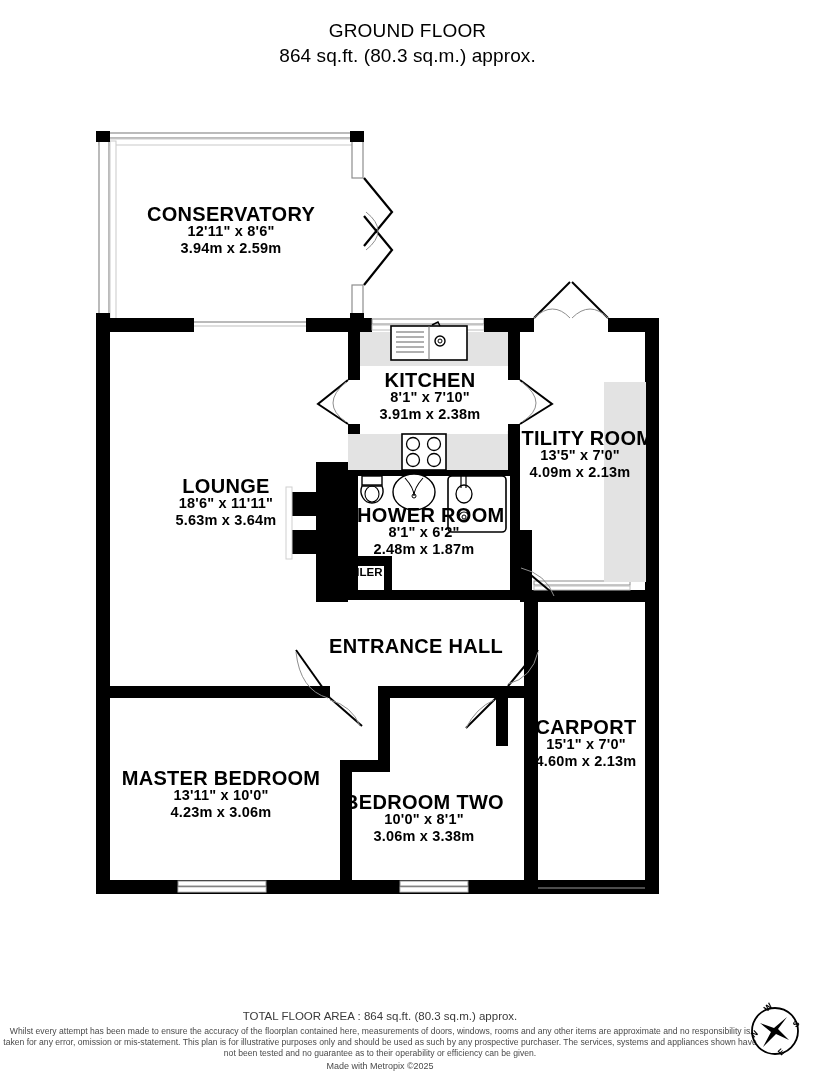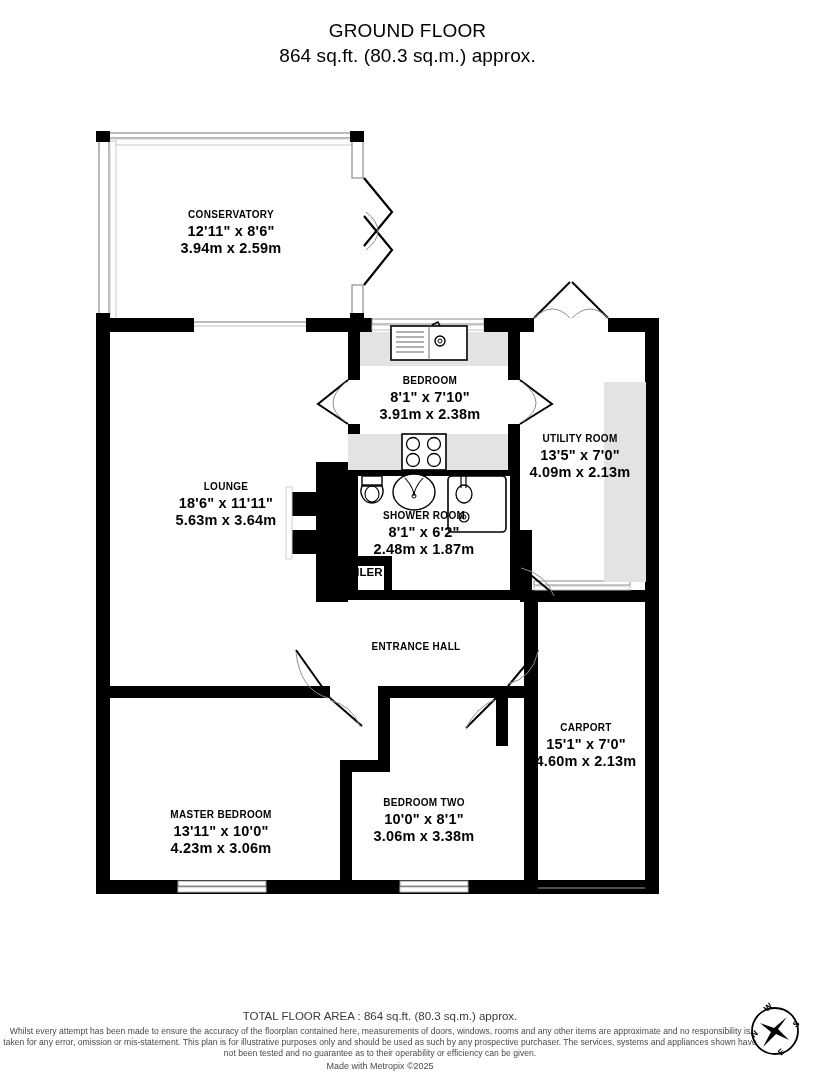"CONSERVATORY" .room .name { font-size: 10px -> 20px }
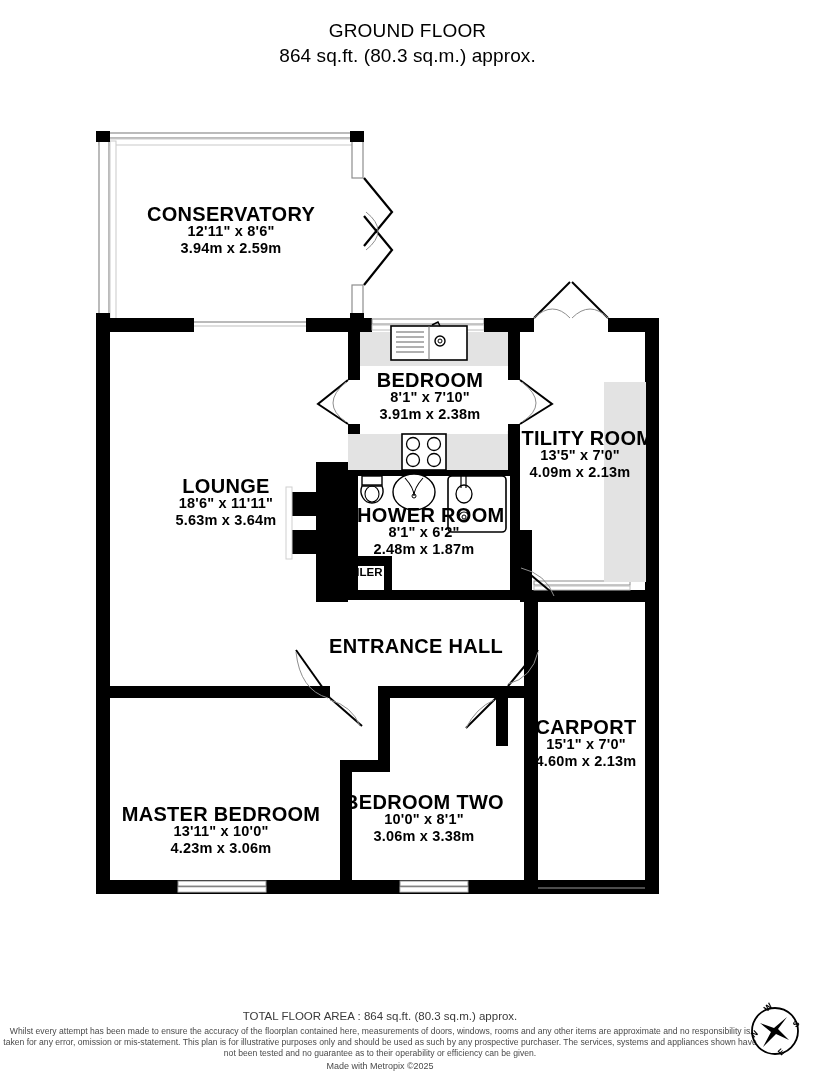"BEDROOM" div.name { text: BEDROOM -> KITCHEN }
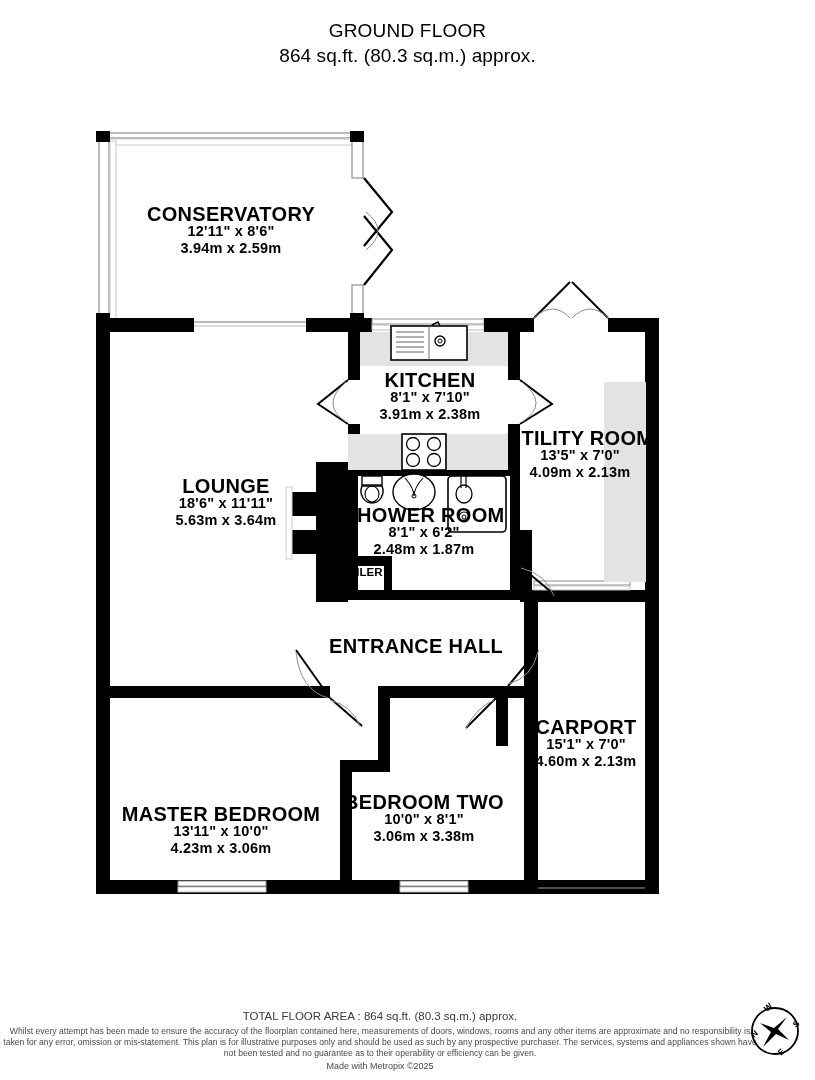"MASTER BEDROOM" div.room { margin-top: 36px -> none }
